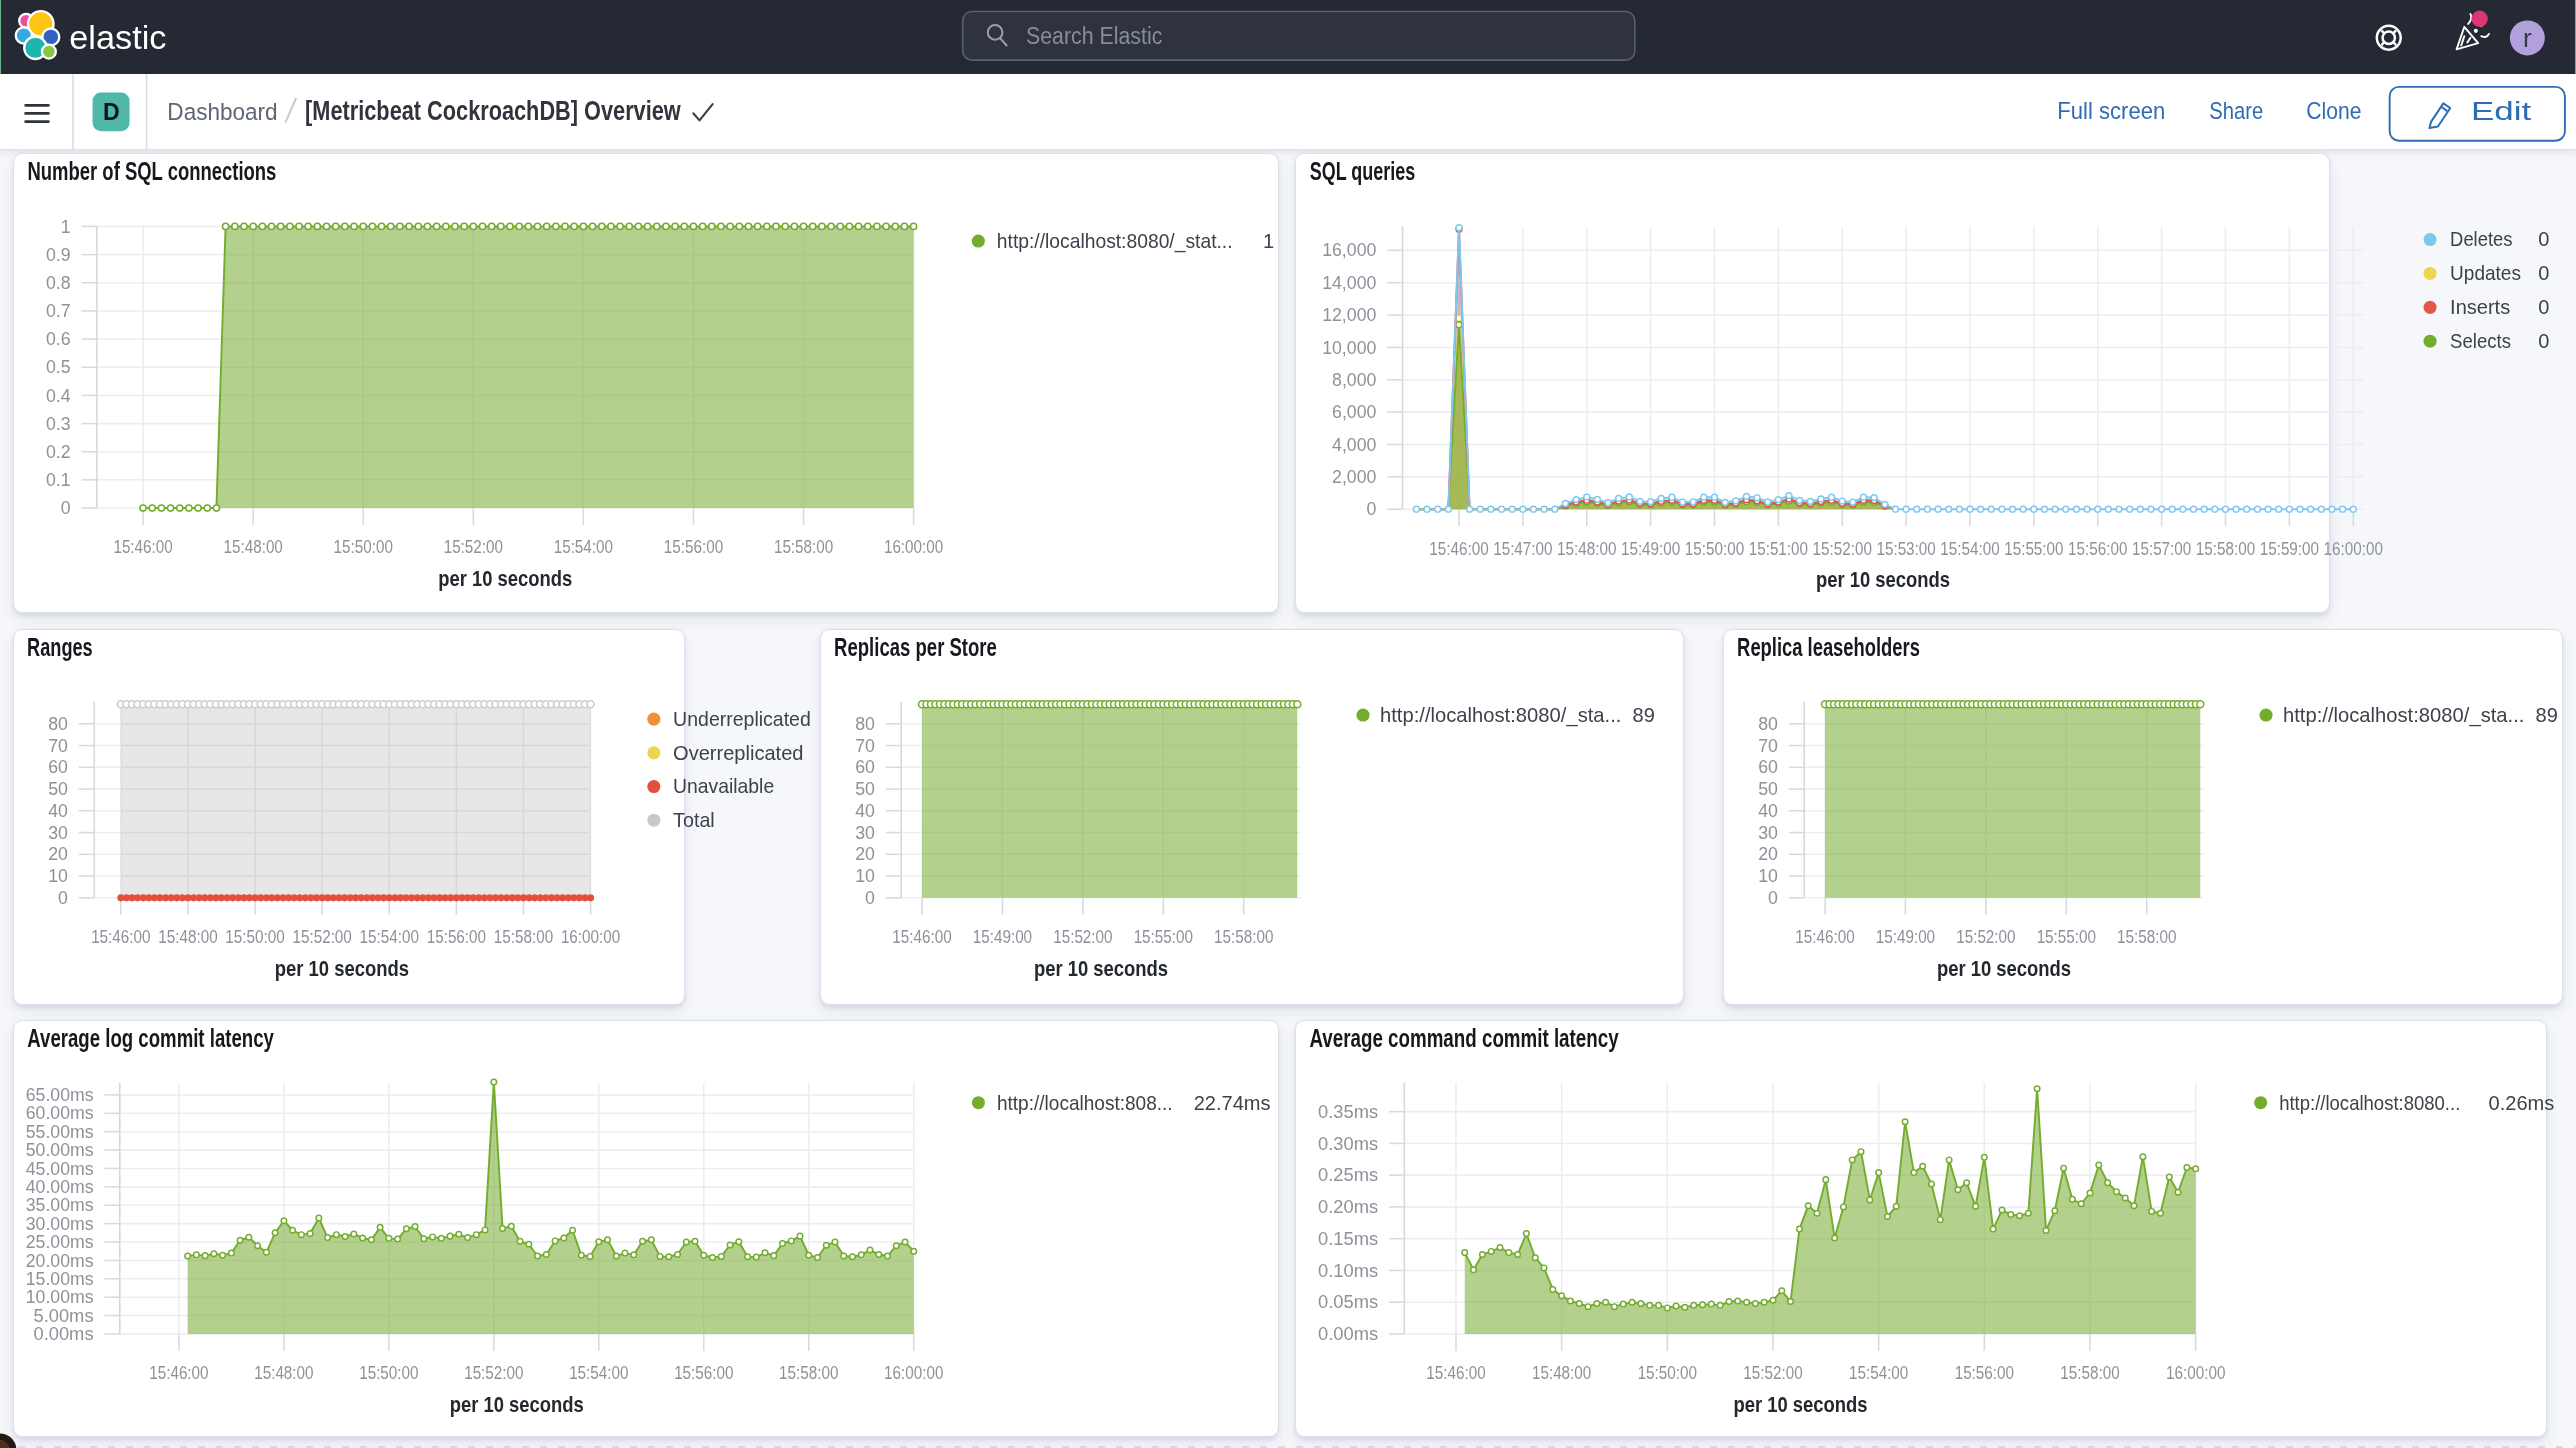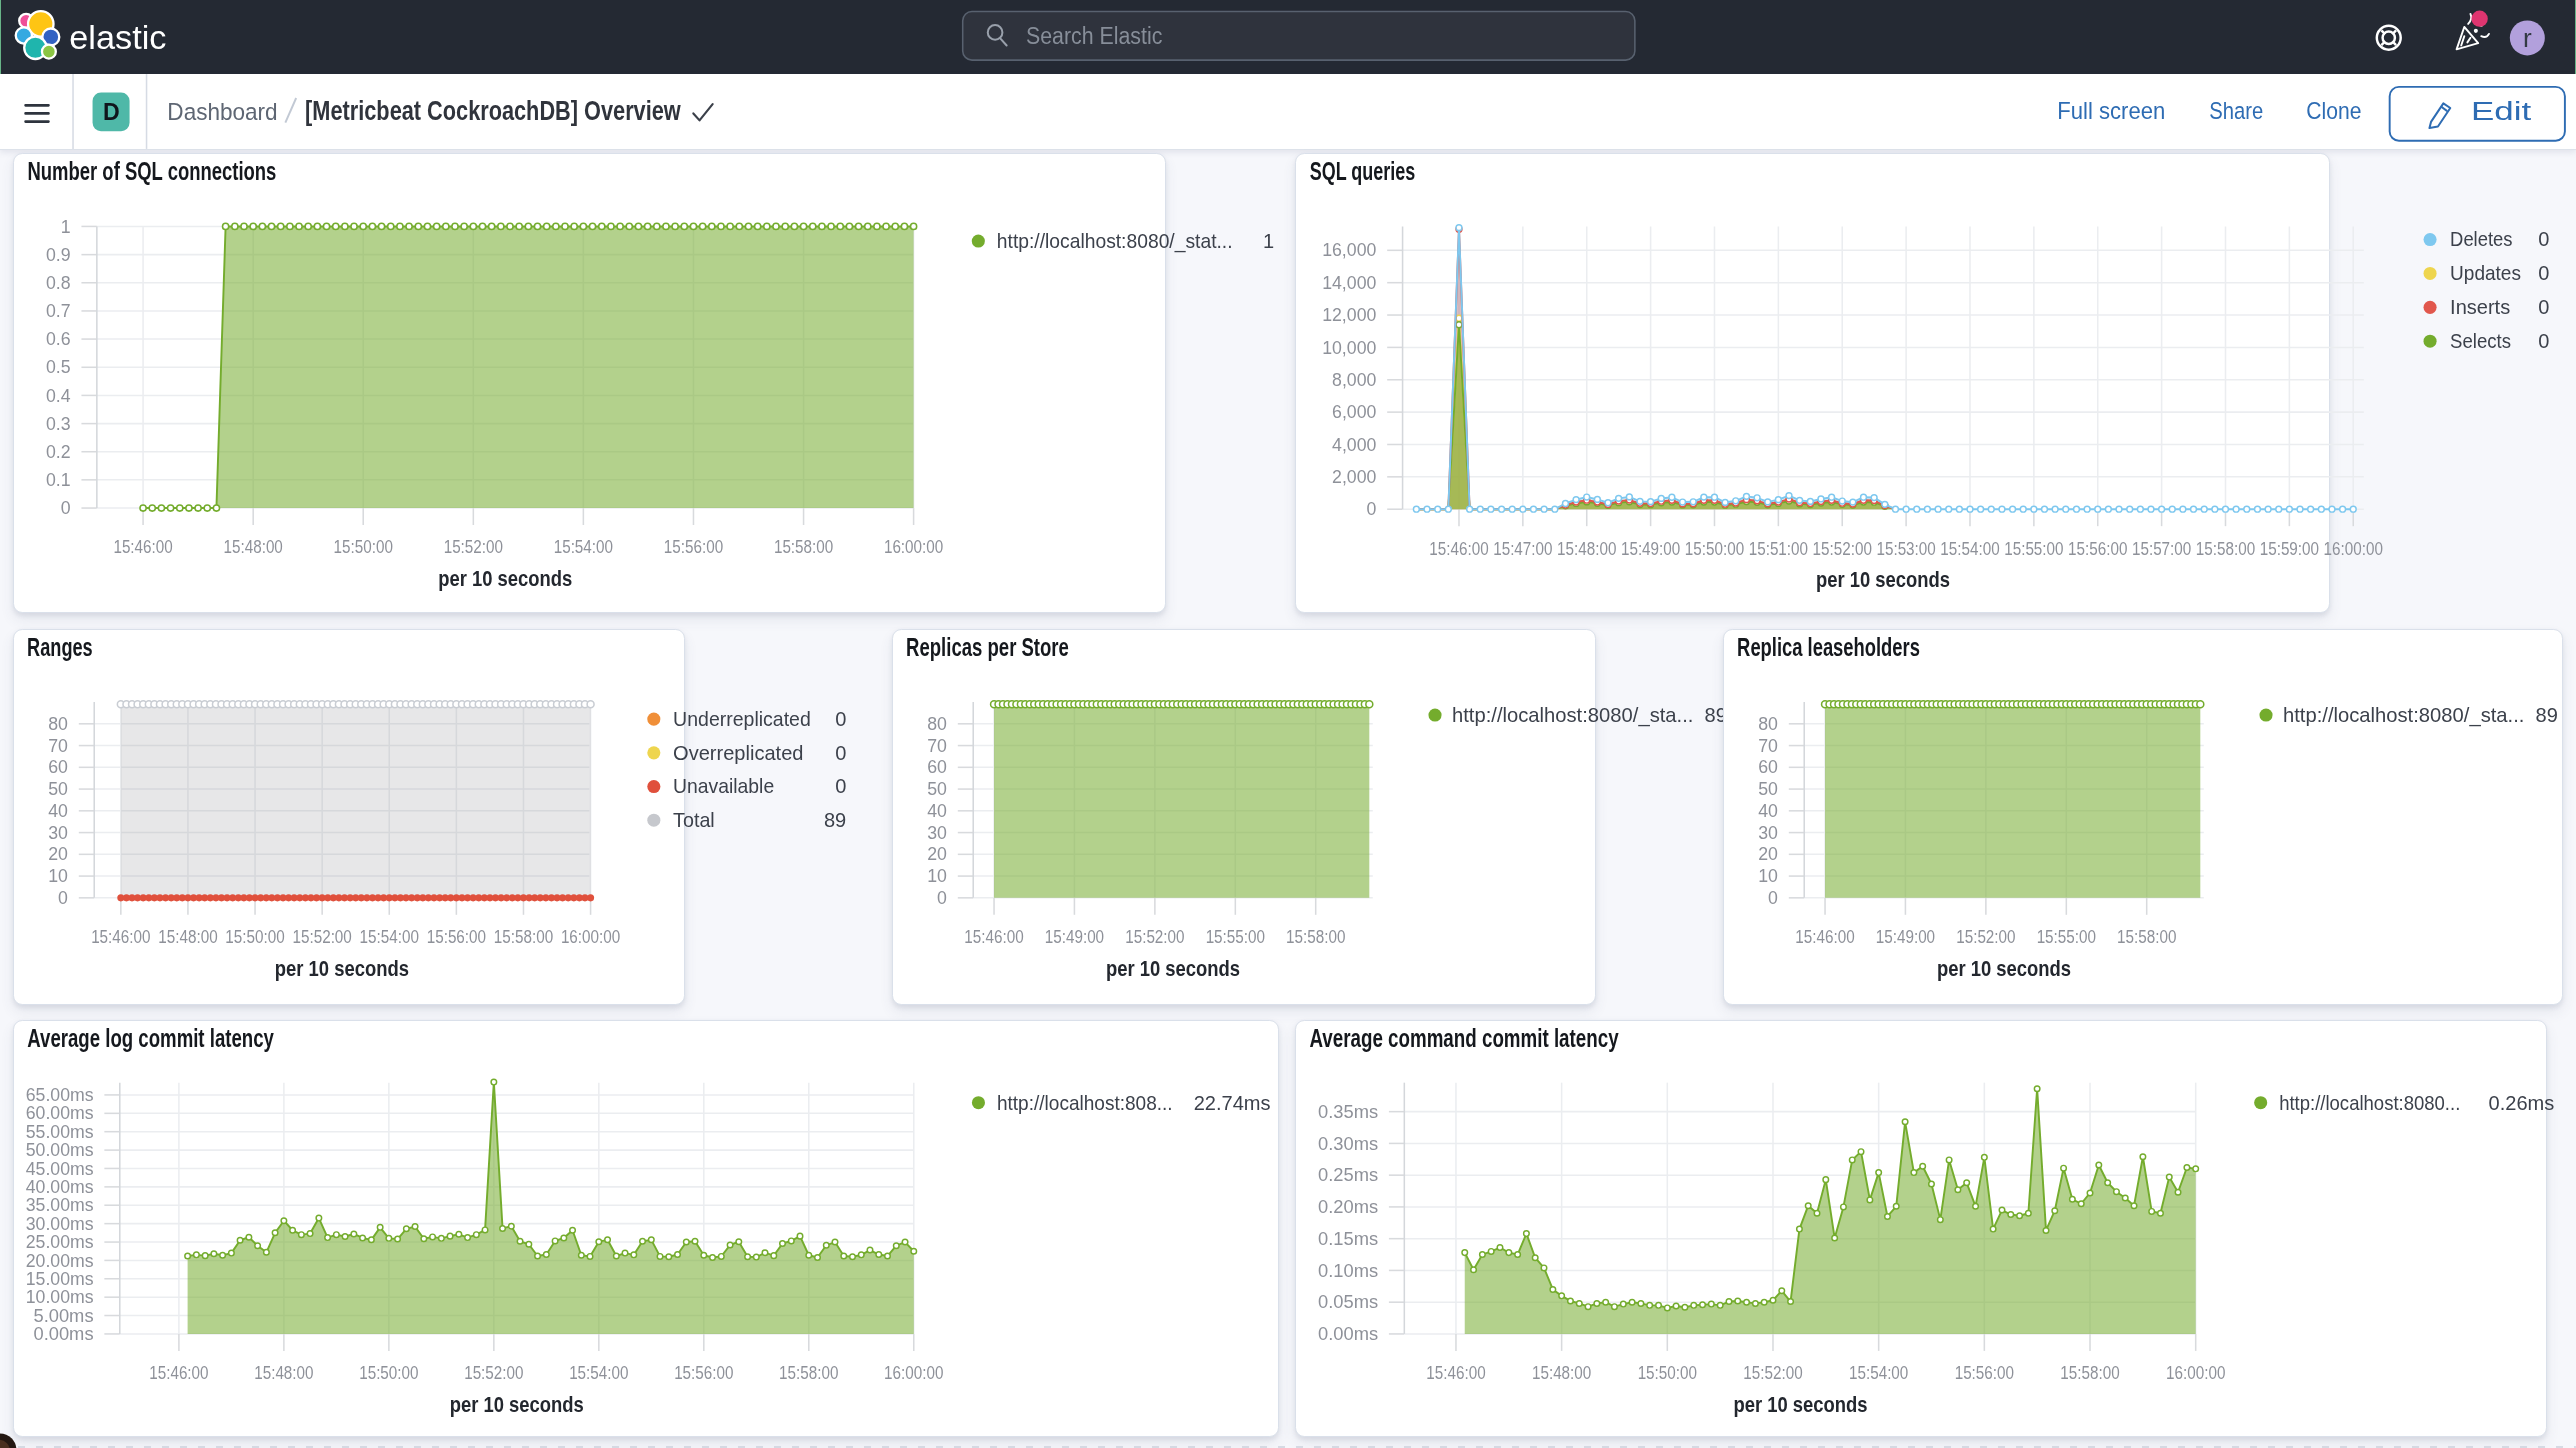"Number of SQL connections" div.panel { width: 1153px -> 1266px }
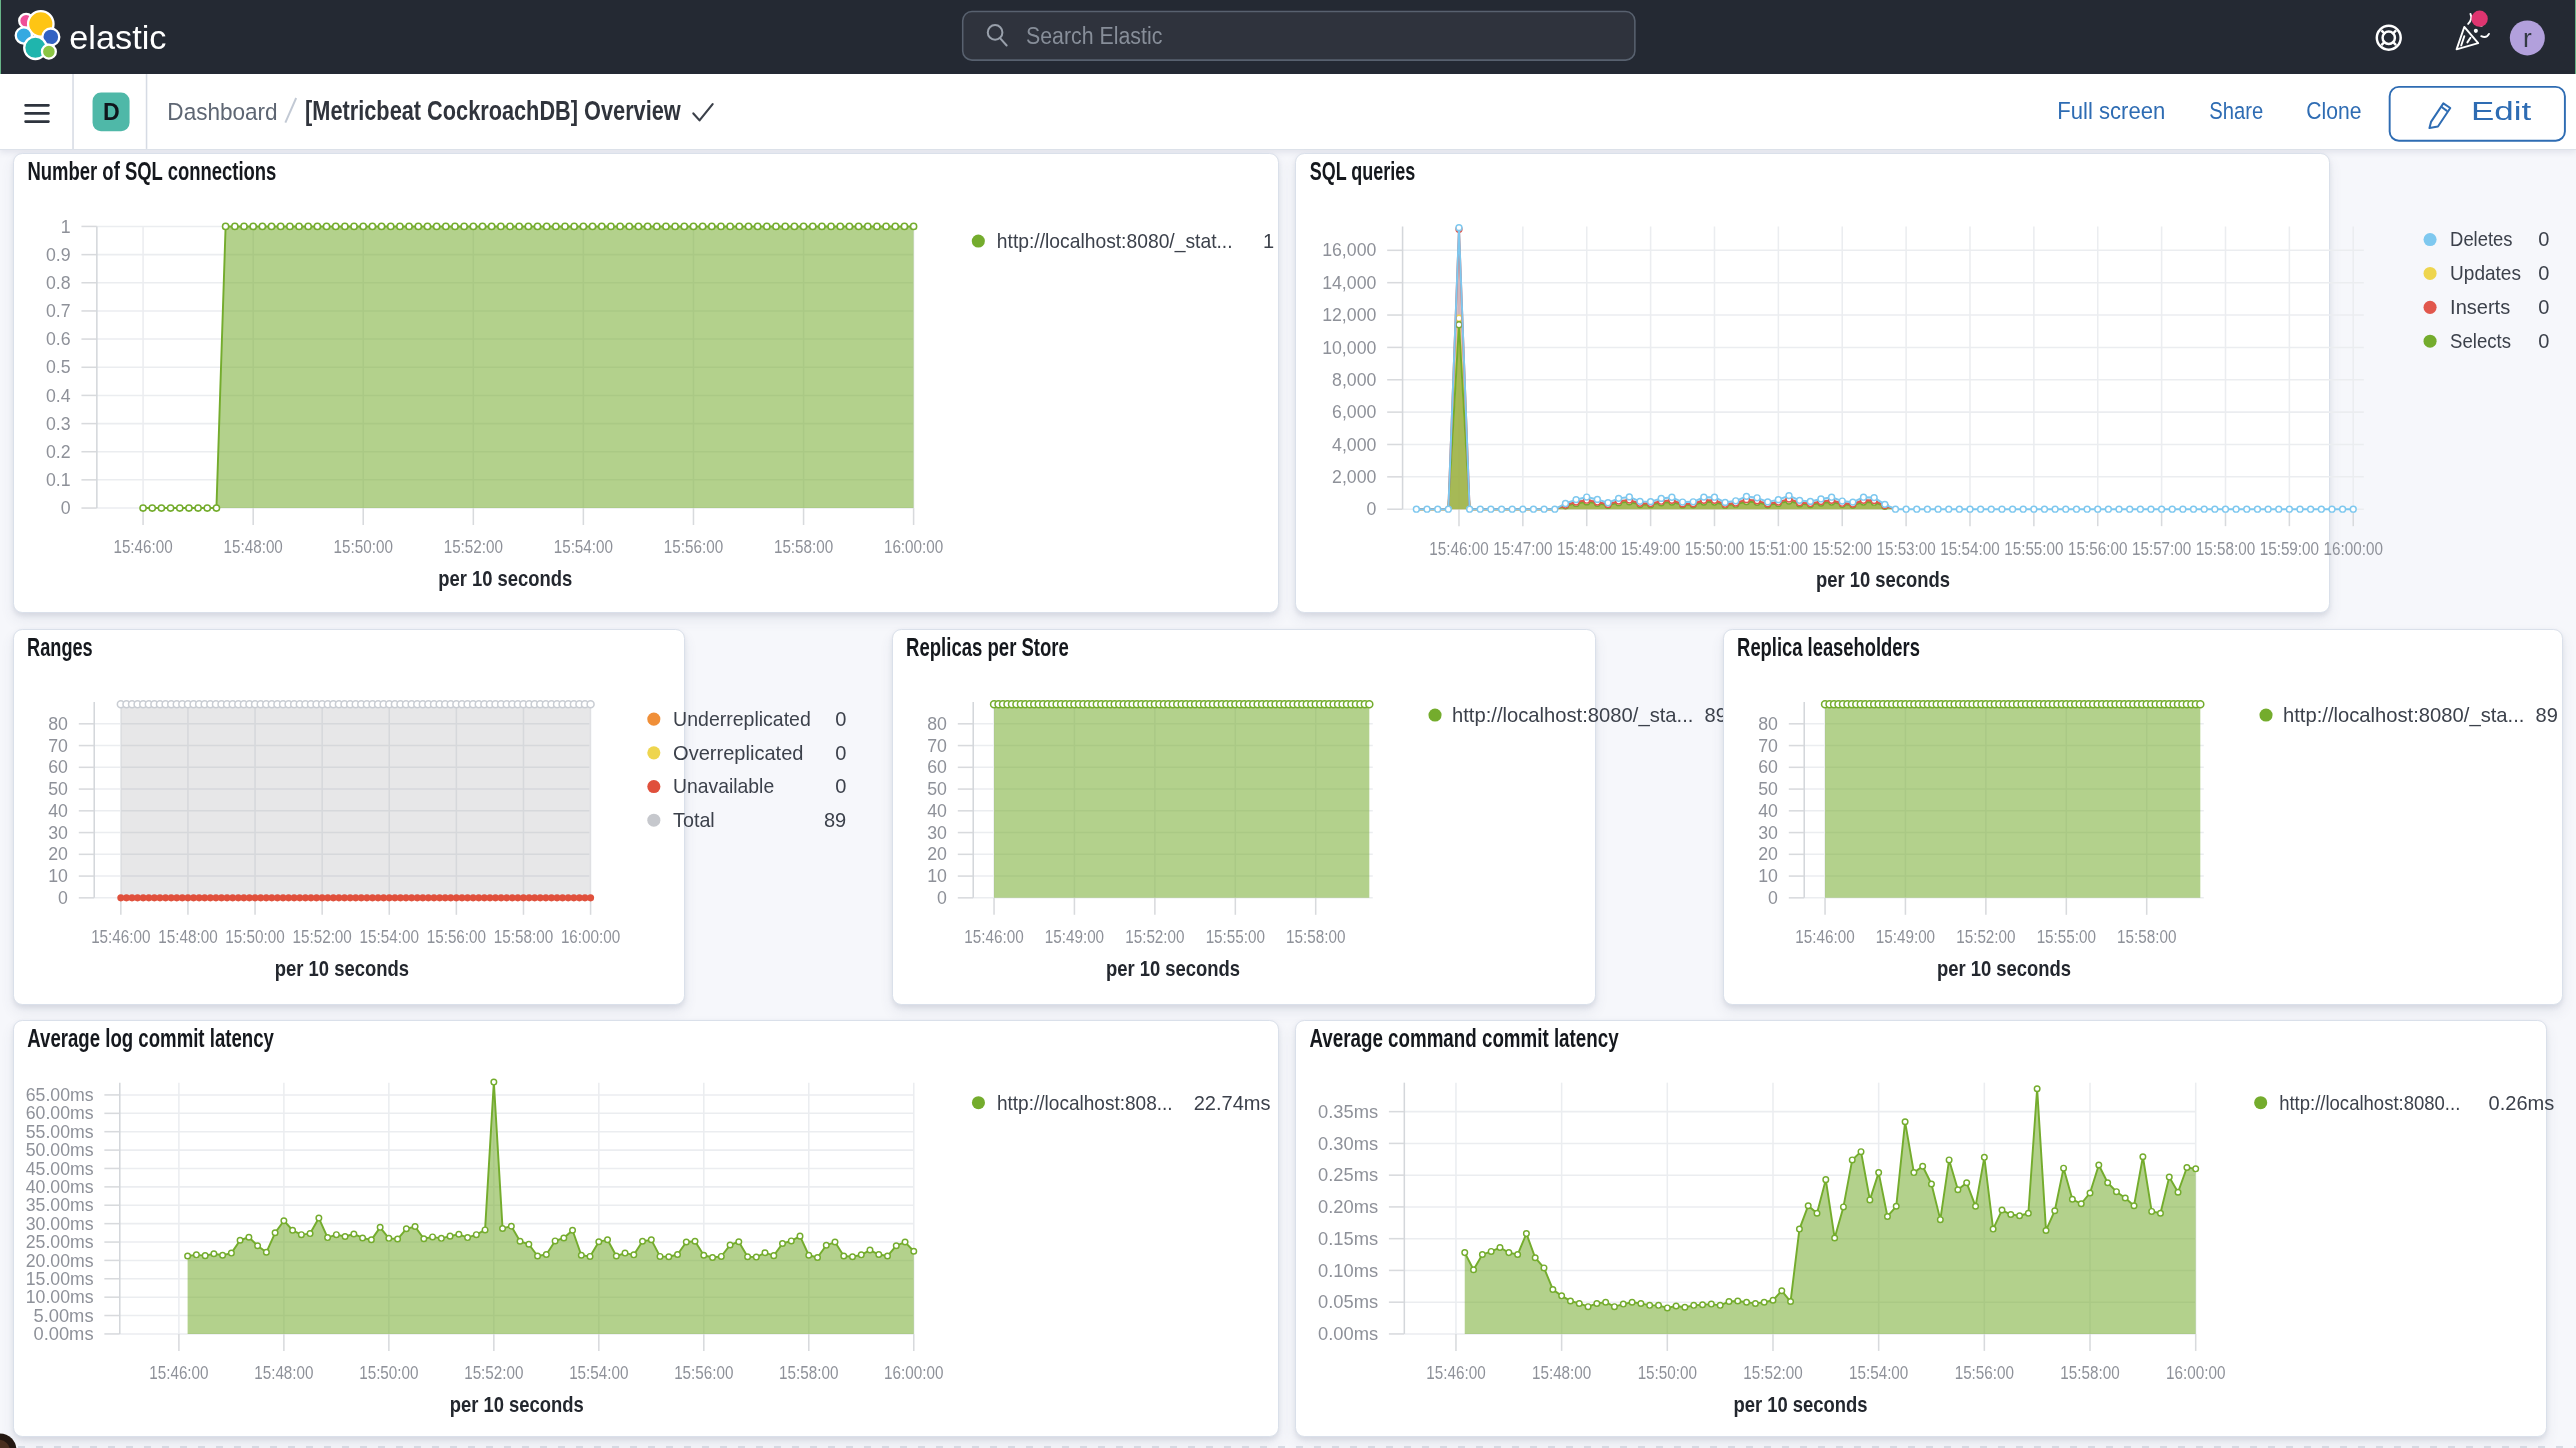"Replicas per Store" div.panel { left: 892px -> 820px; width: 704px -> 864px }
